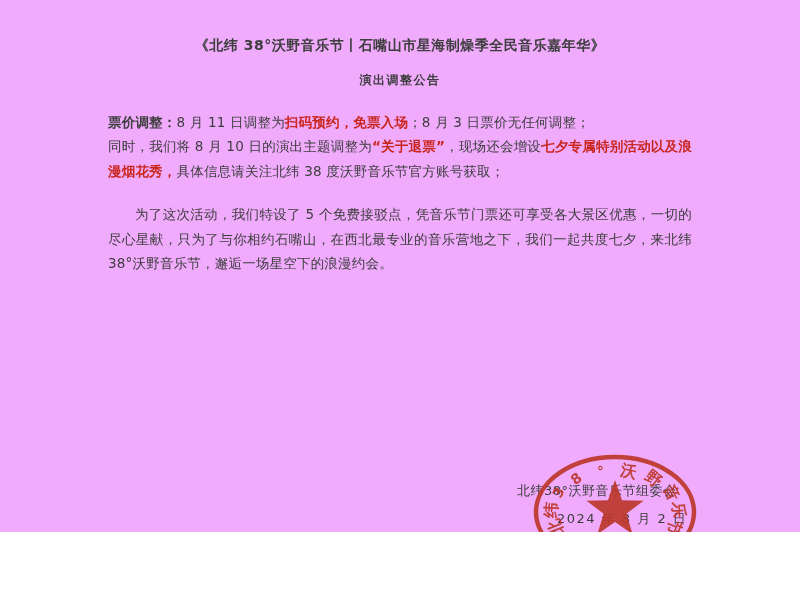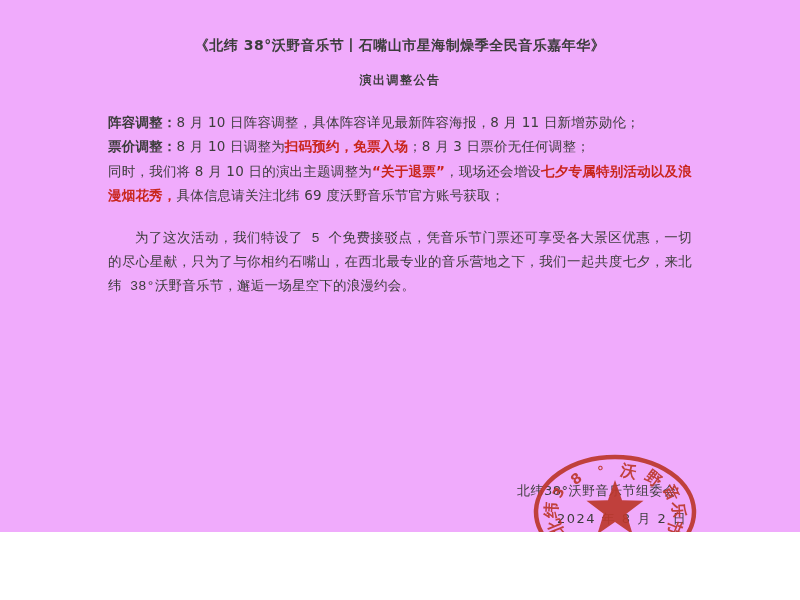"阵容调整：8 月 10 日阵容调整，具体阵容详见最新阵容海报，8 月" p.para { html: <p><span>阵容调整：</span><span>8 月 10 日阵容调整，具体阵容详见最新阵容海报，8 月 11 日新增苏勋伦；</span></p> -> none }
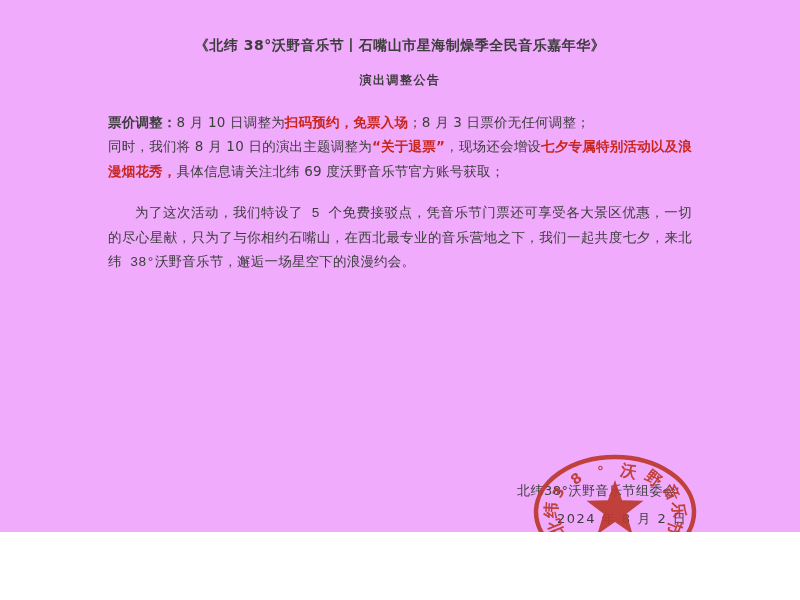"8 月 10 日调整为" span { text: 10 -> 11 }
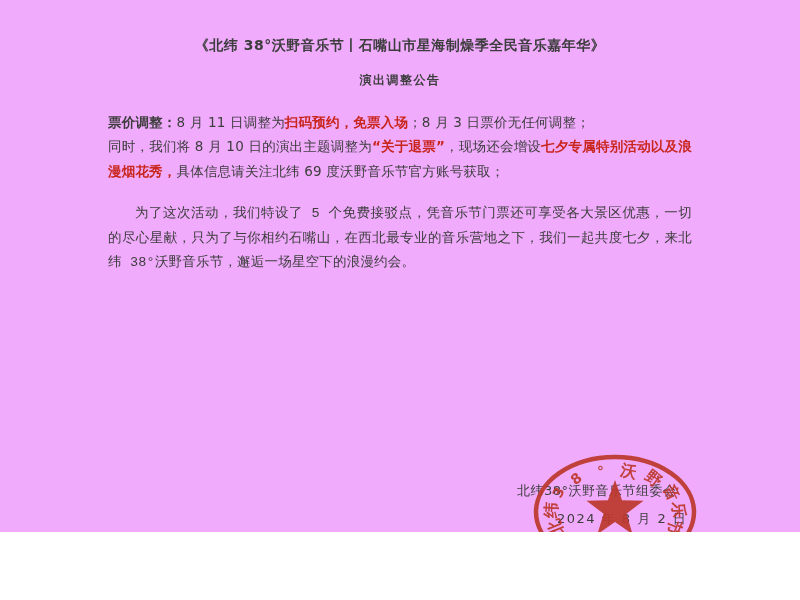"具体信息请关注北纬 69 度沃野音乐节官方账号获取；" span { text: 69 -> 38 }
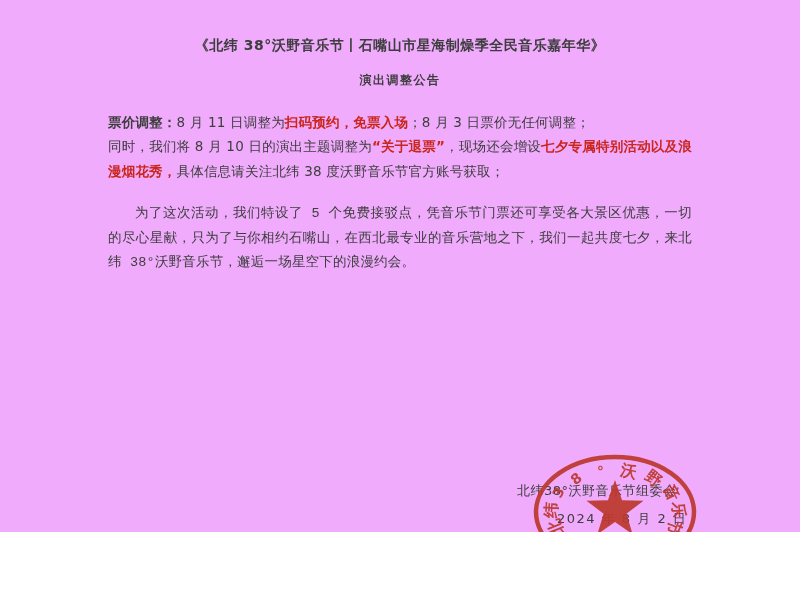"为了这次活动，我们特设了 5" p.para.space-before { font-family: Liberation Mono, monospace -> none }
